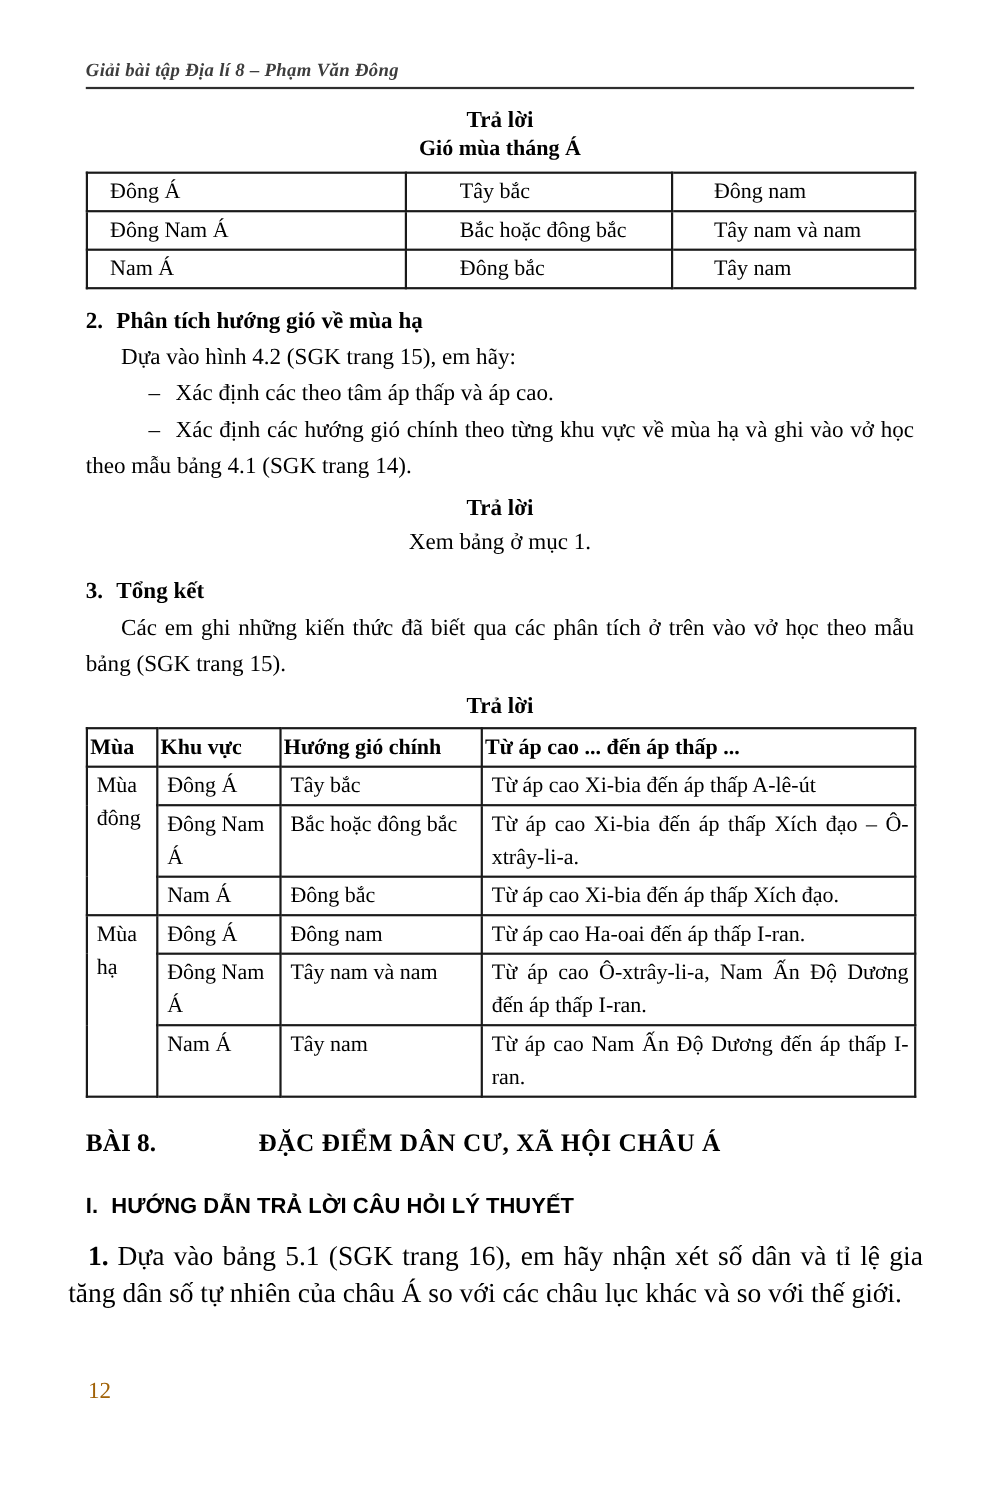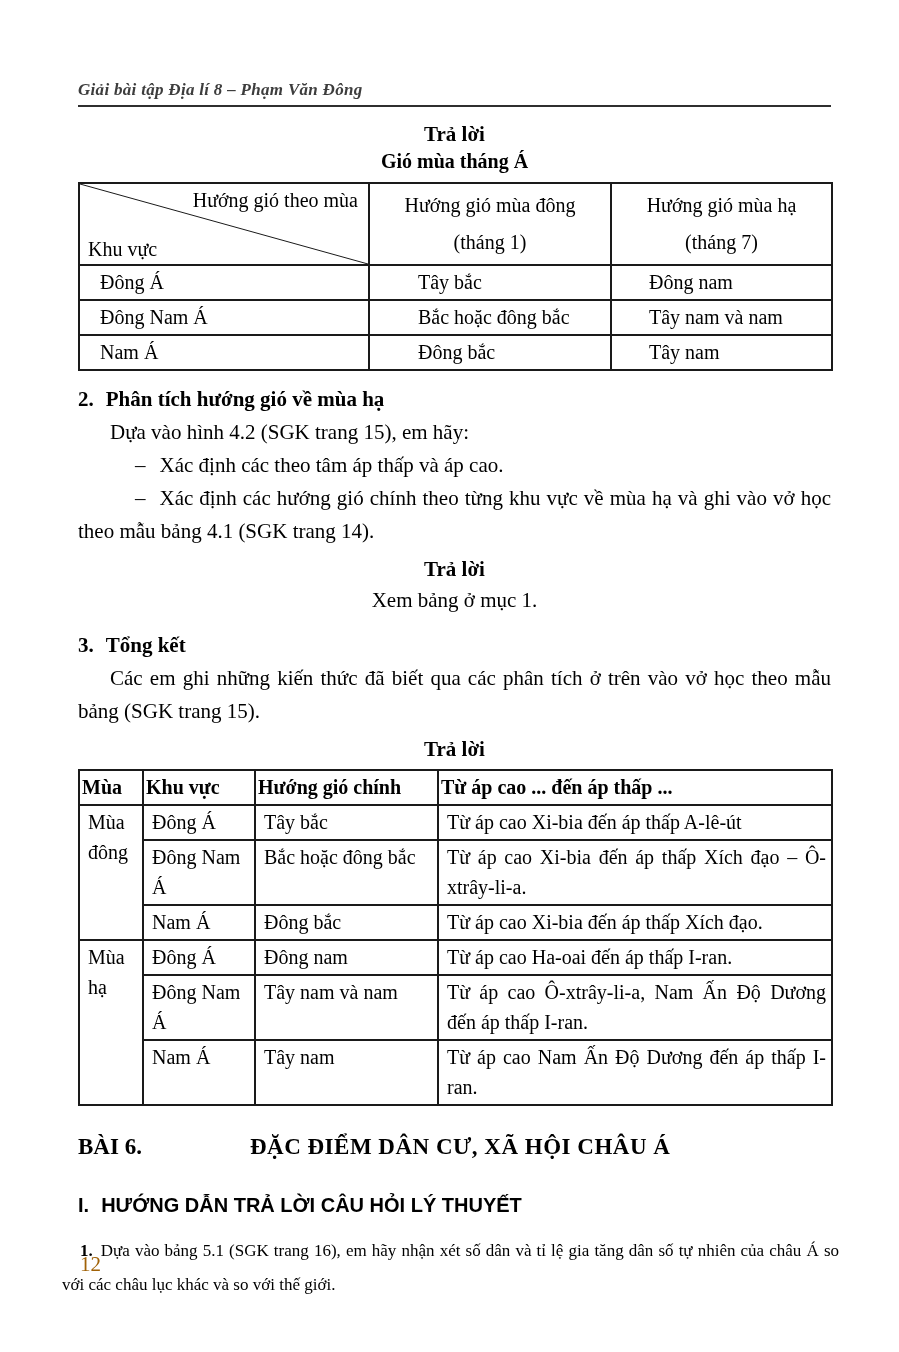"Giải bài tập Địa lí" .running-header { padding-top: 80px -> 54px }
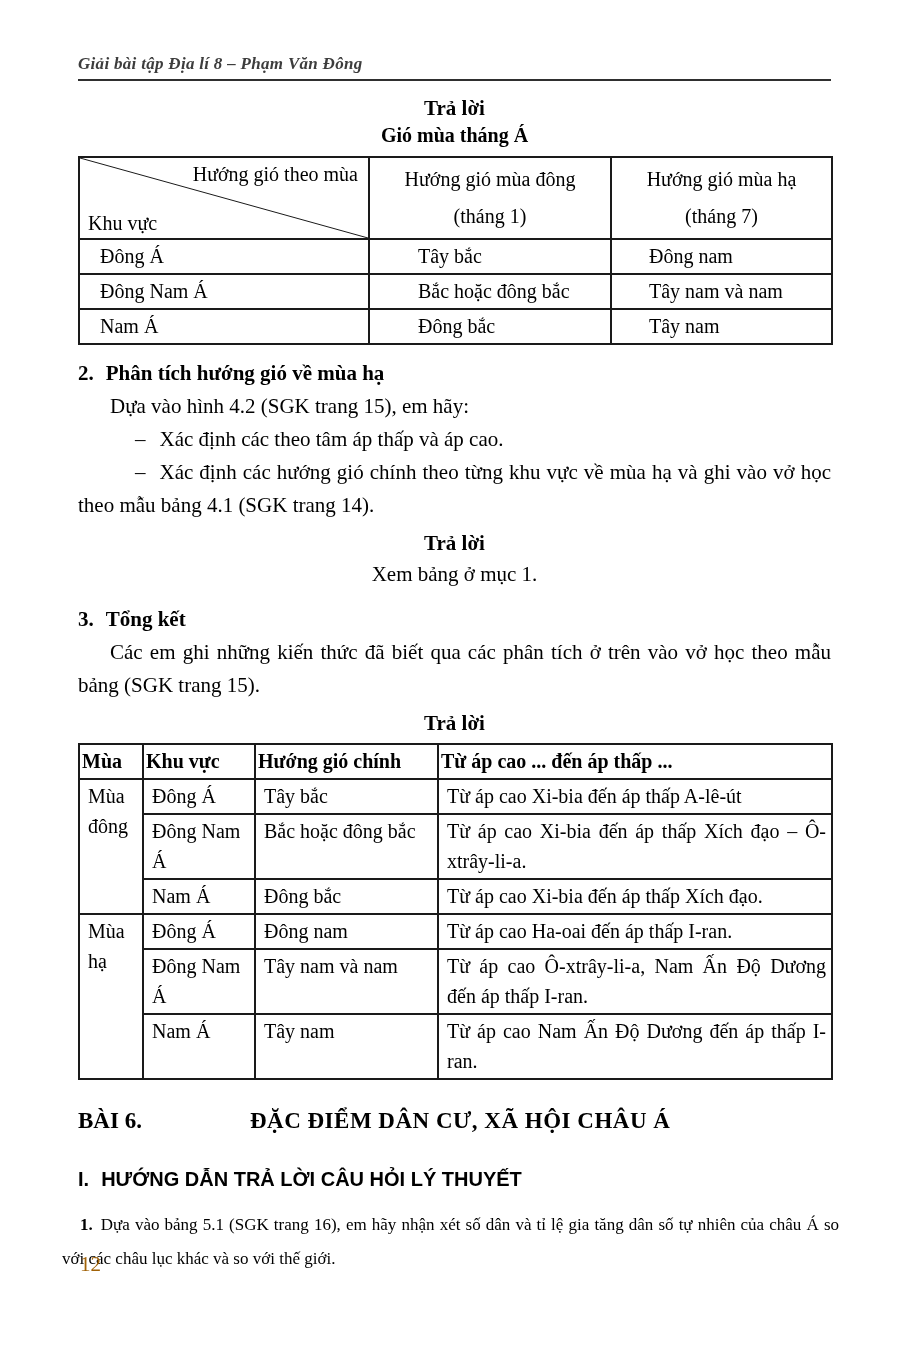"Hướng gió theo mùa" tr { html: <tr> <td> <svg> <line></line> </svg> <span>Hướng gió theo mùa</span> <span>Khu vực</span> </td> <td> <div>Hướng gió mùa đông</div> <div>(tháng 1)</div> </td> <td> <div>Hướng gió mùa hạ</div> <div>(tháng 7)</div> </td> </tr> -> none }
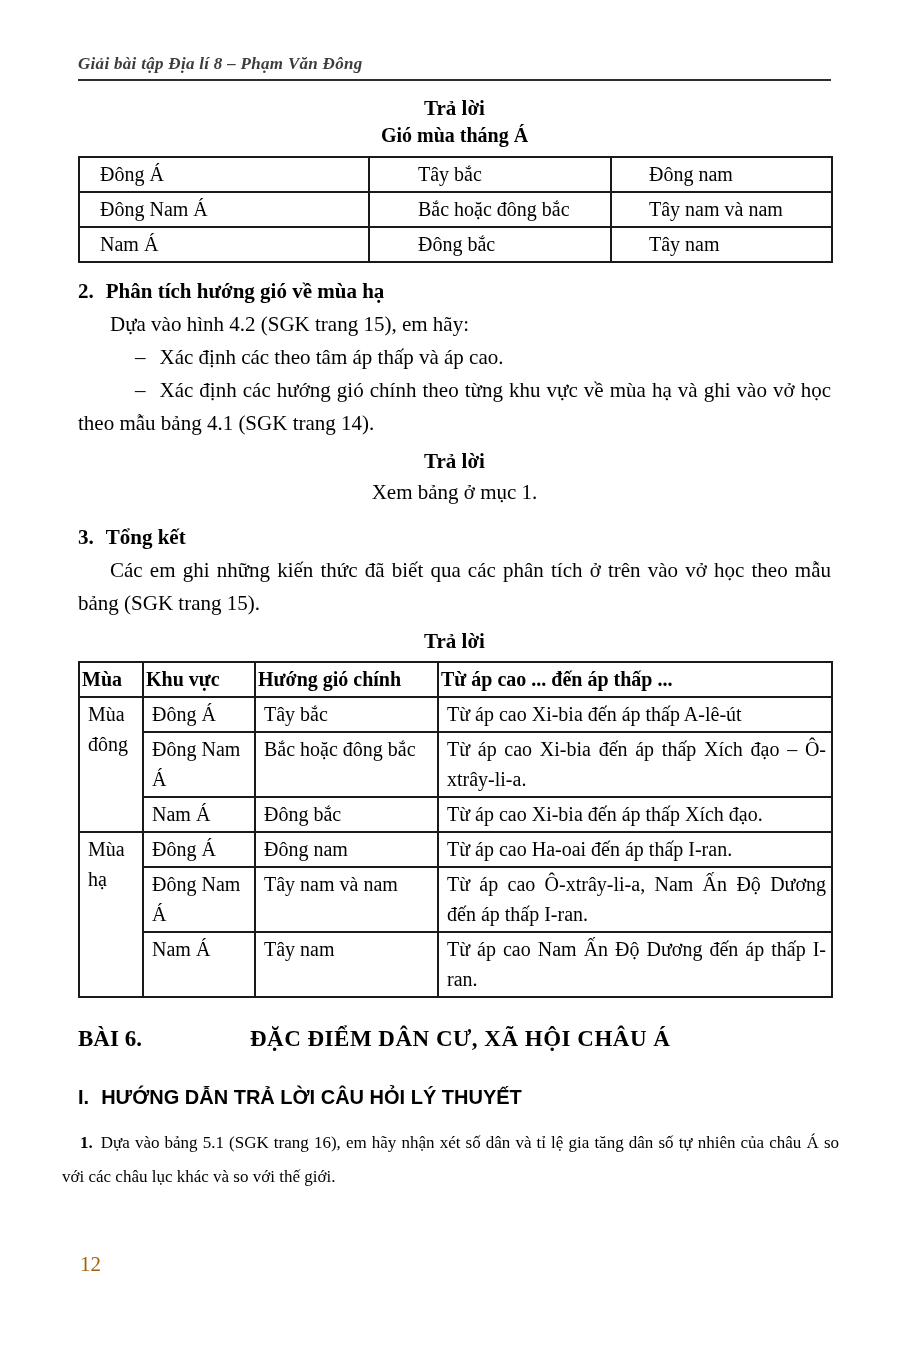"BÀI 6." span.bai5-num { text: 6 -> 8 }
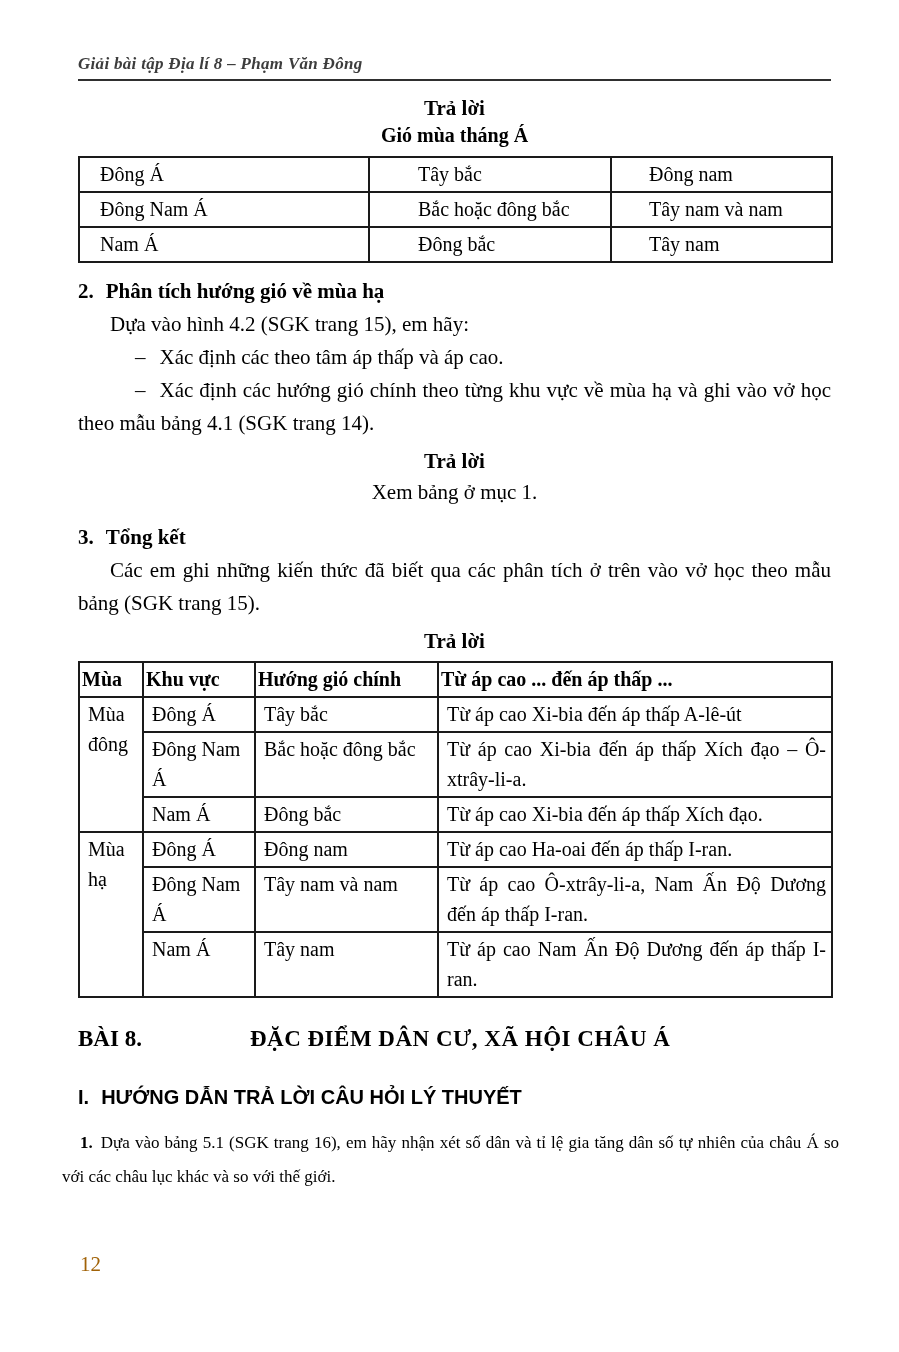"ĐẶC ĐIỂM DÂN CƯ, XÃ" .bai5-title { margin-left: 15px -> none }
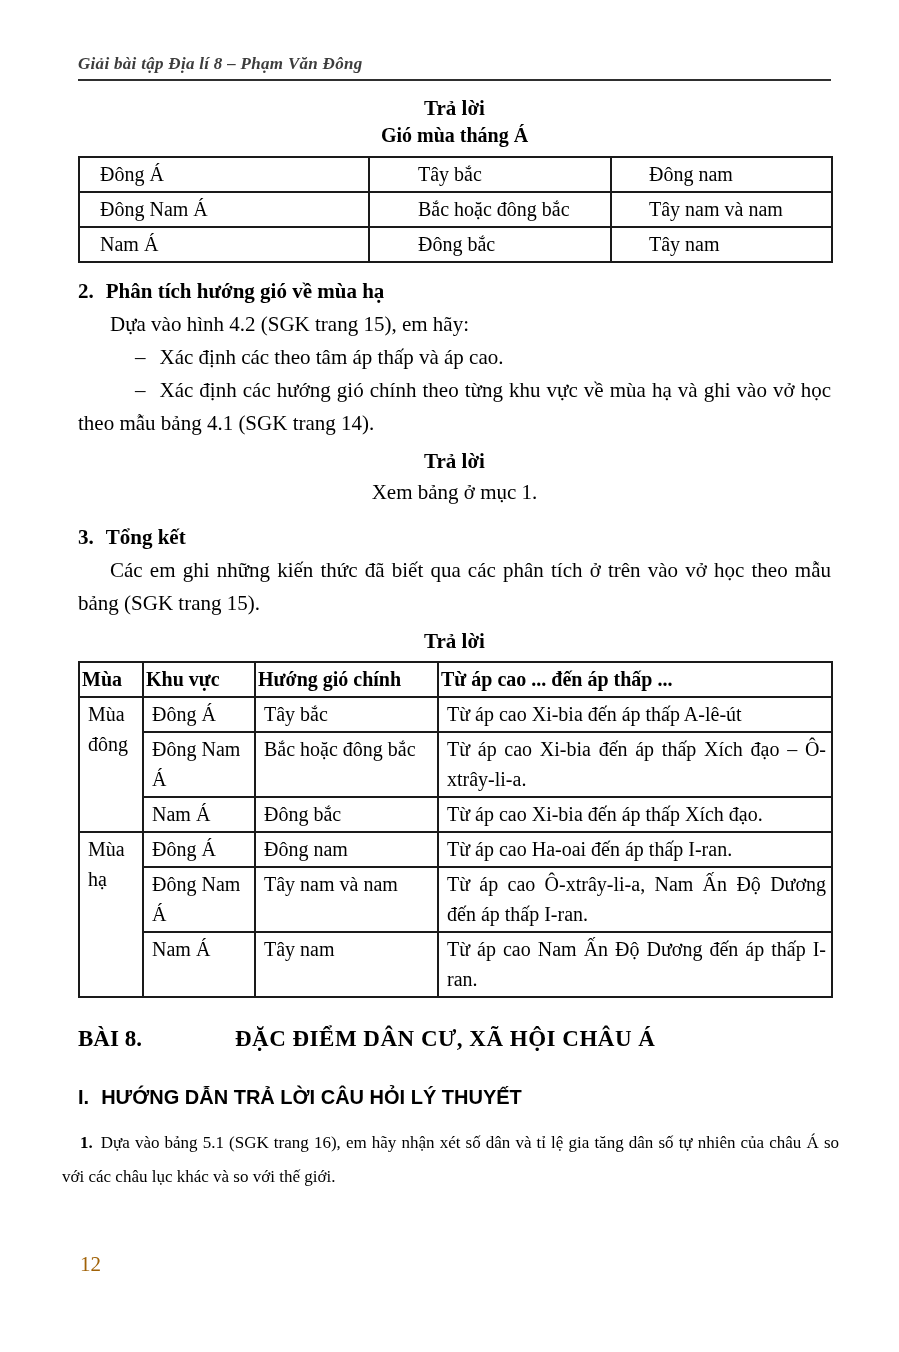"1. Dựa vào bảng 5.1" .question { font-size: 17px -> 25px }
